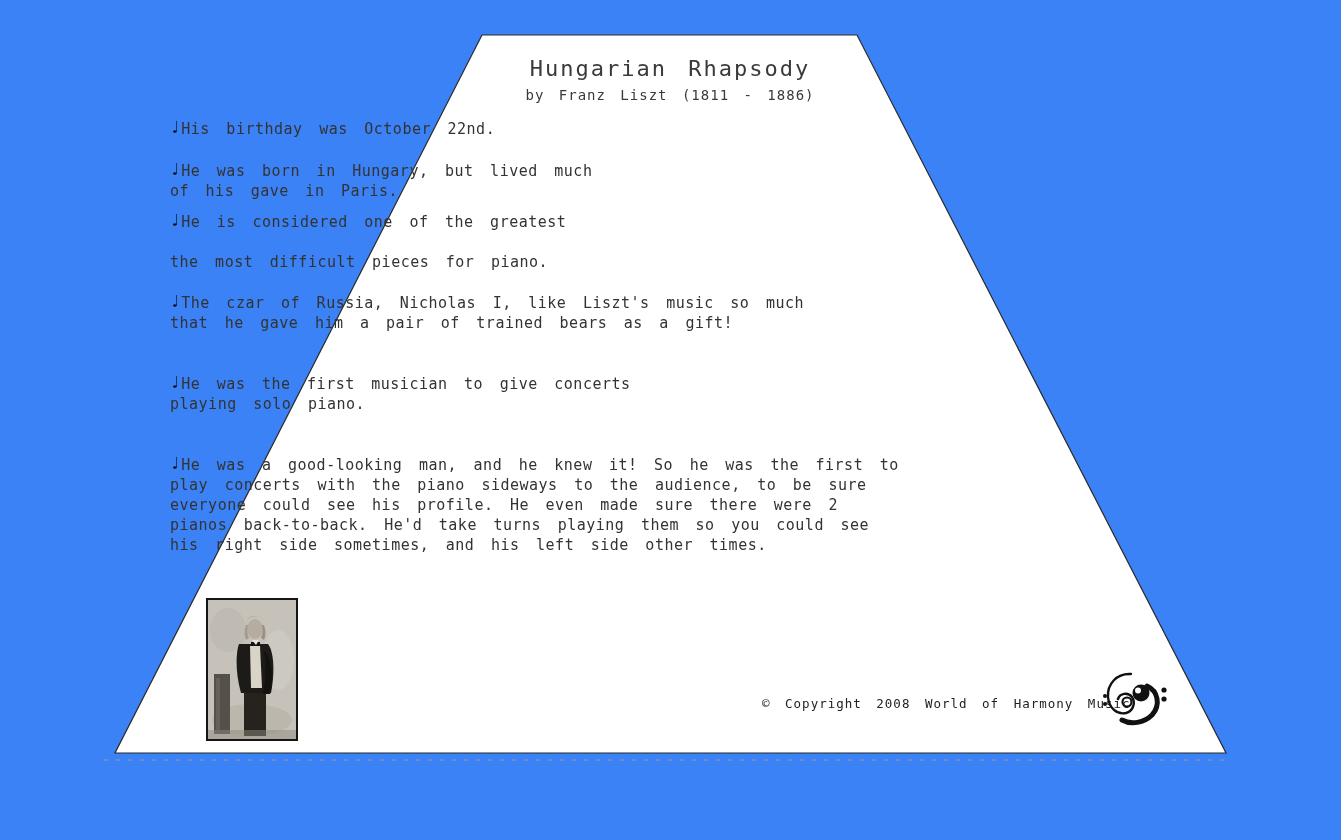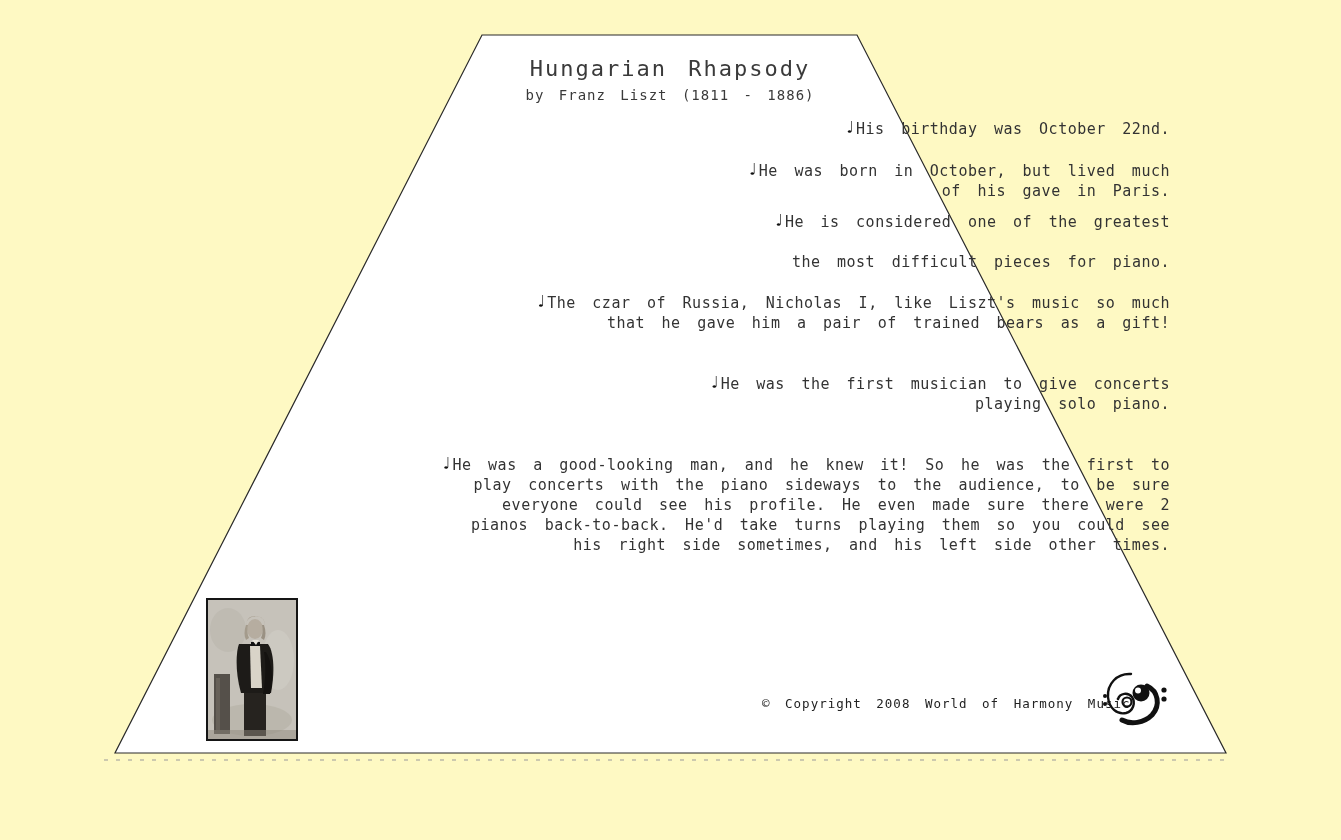"Hungarian Rhapsody" .page { background: #fef9c3 -> #3b82f6 }
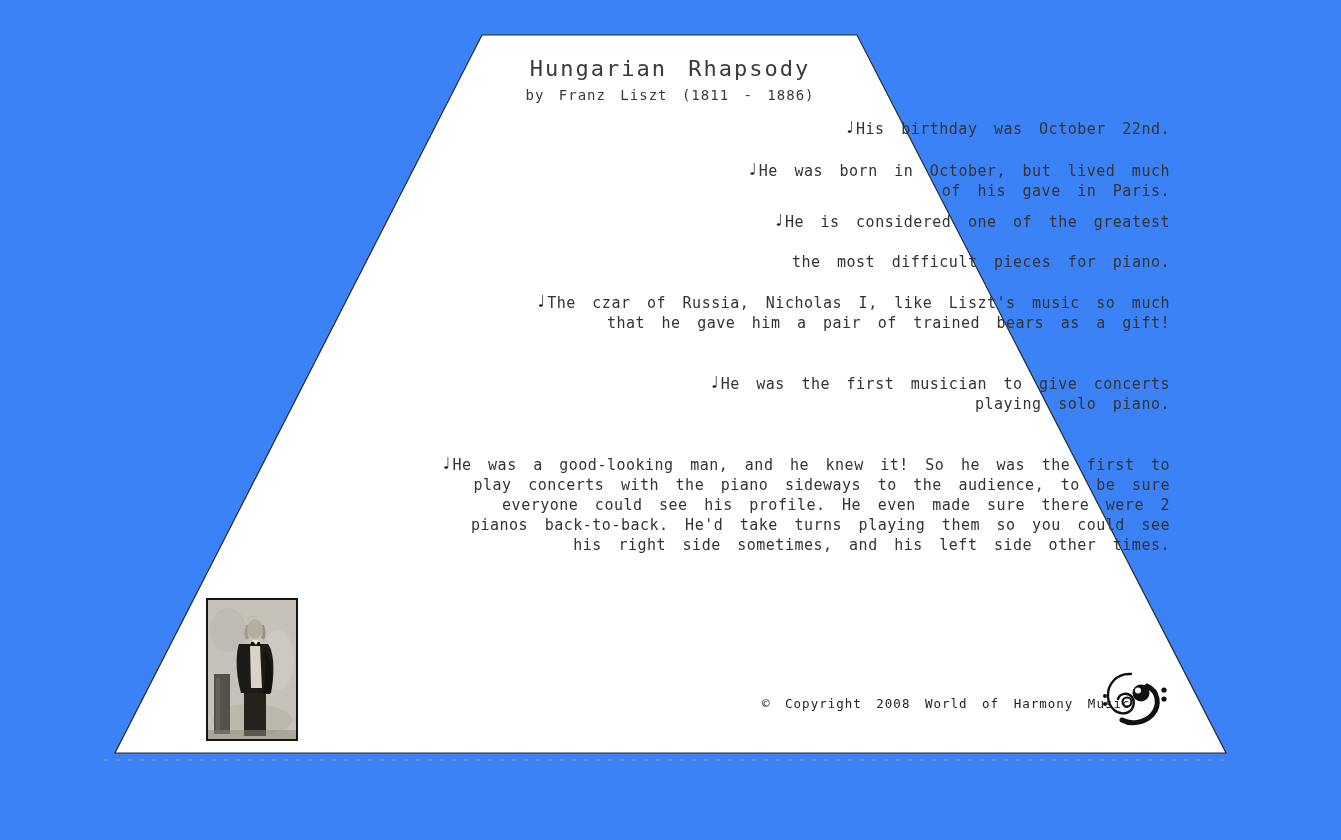"♩His birthday was October 22nd." .facts { text-align: right -> left }
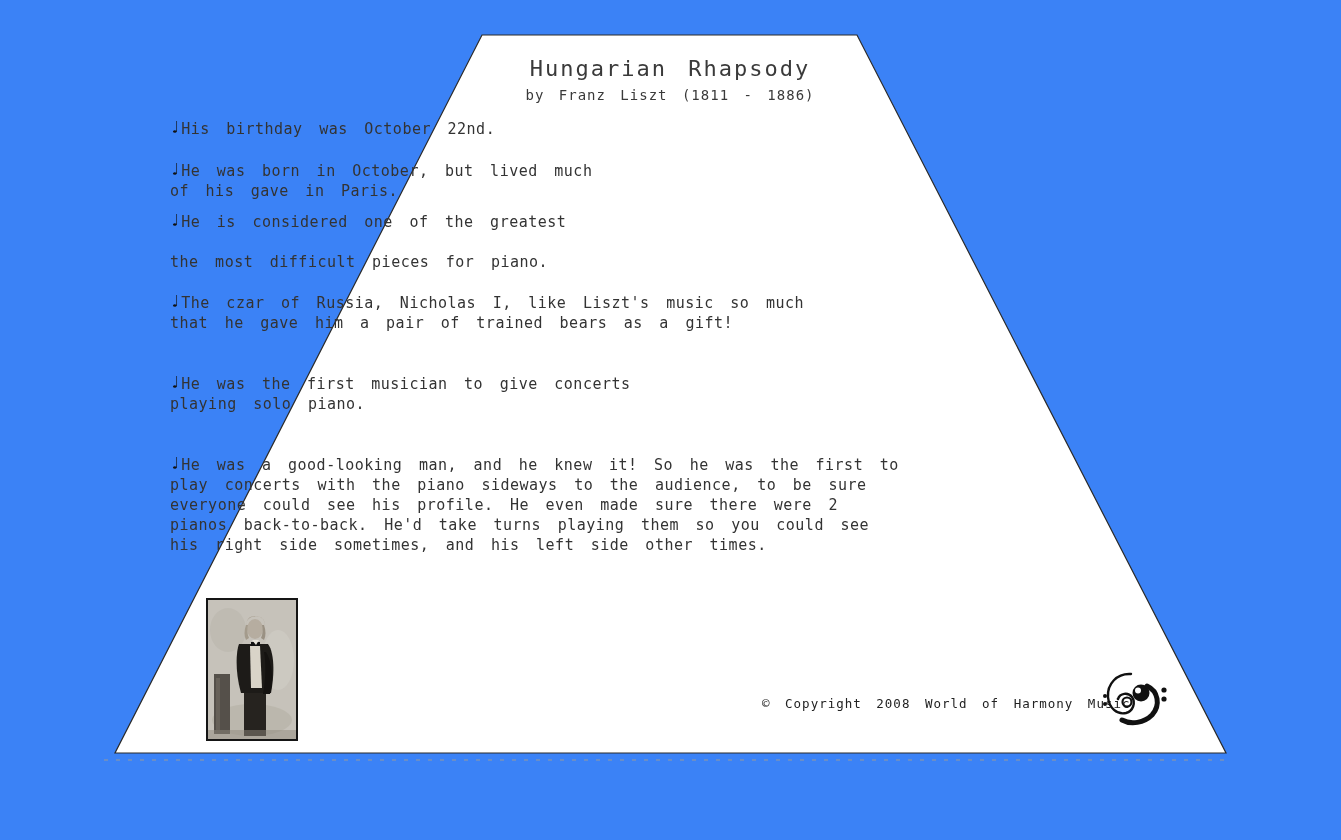"He was born in October," span { text: October -> Hungary }
